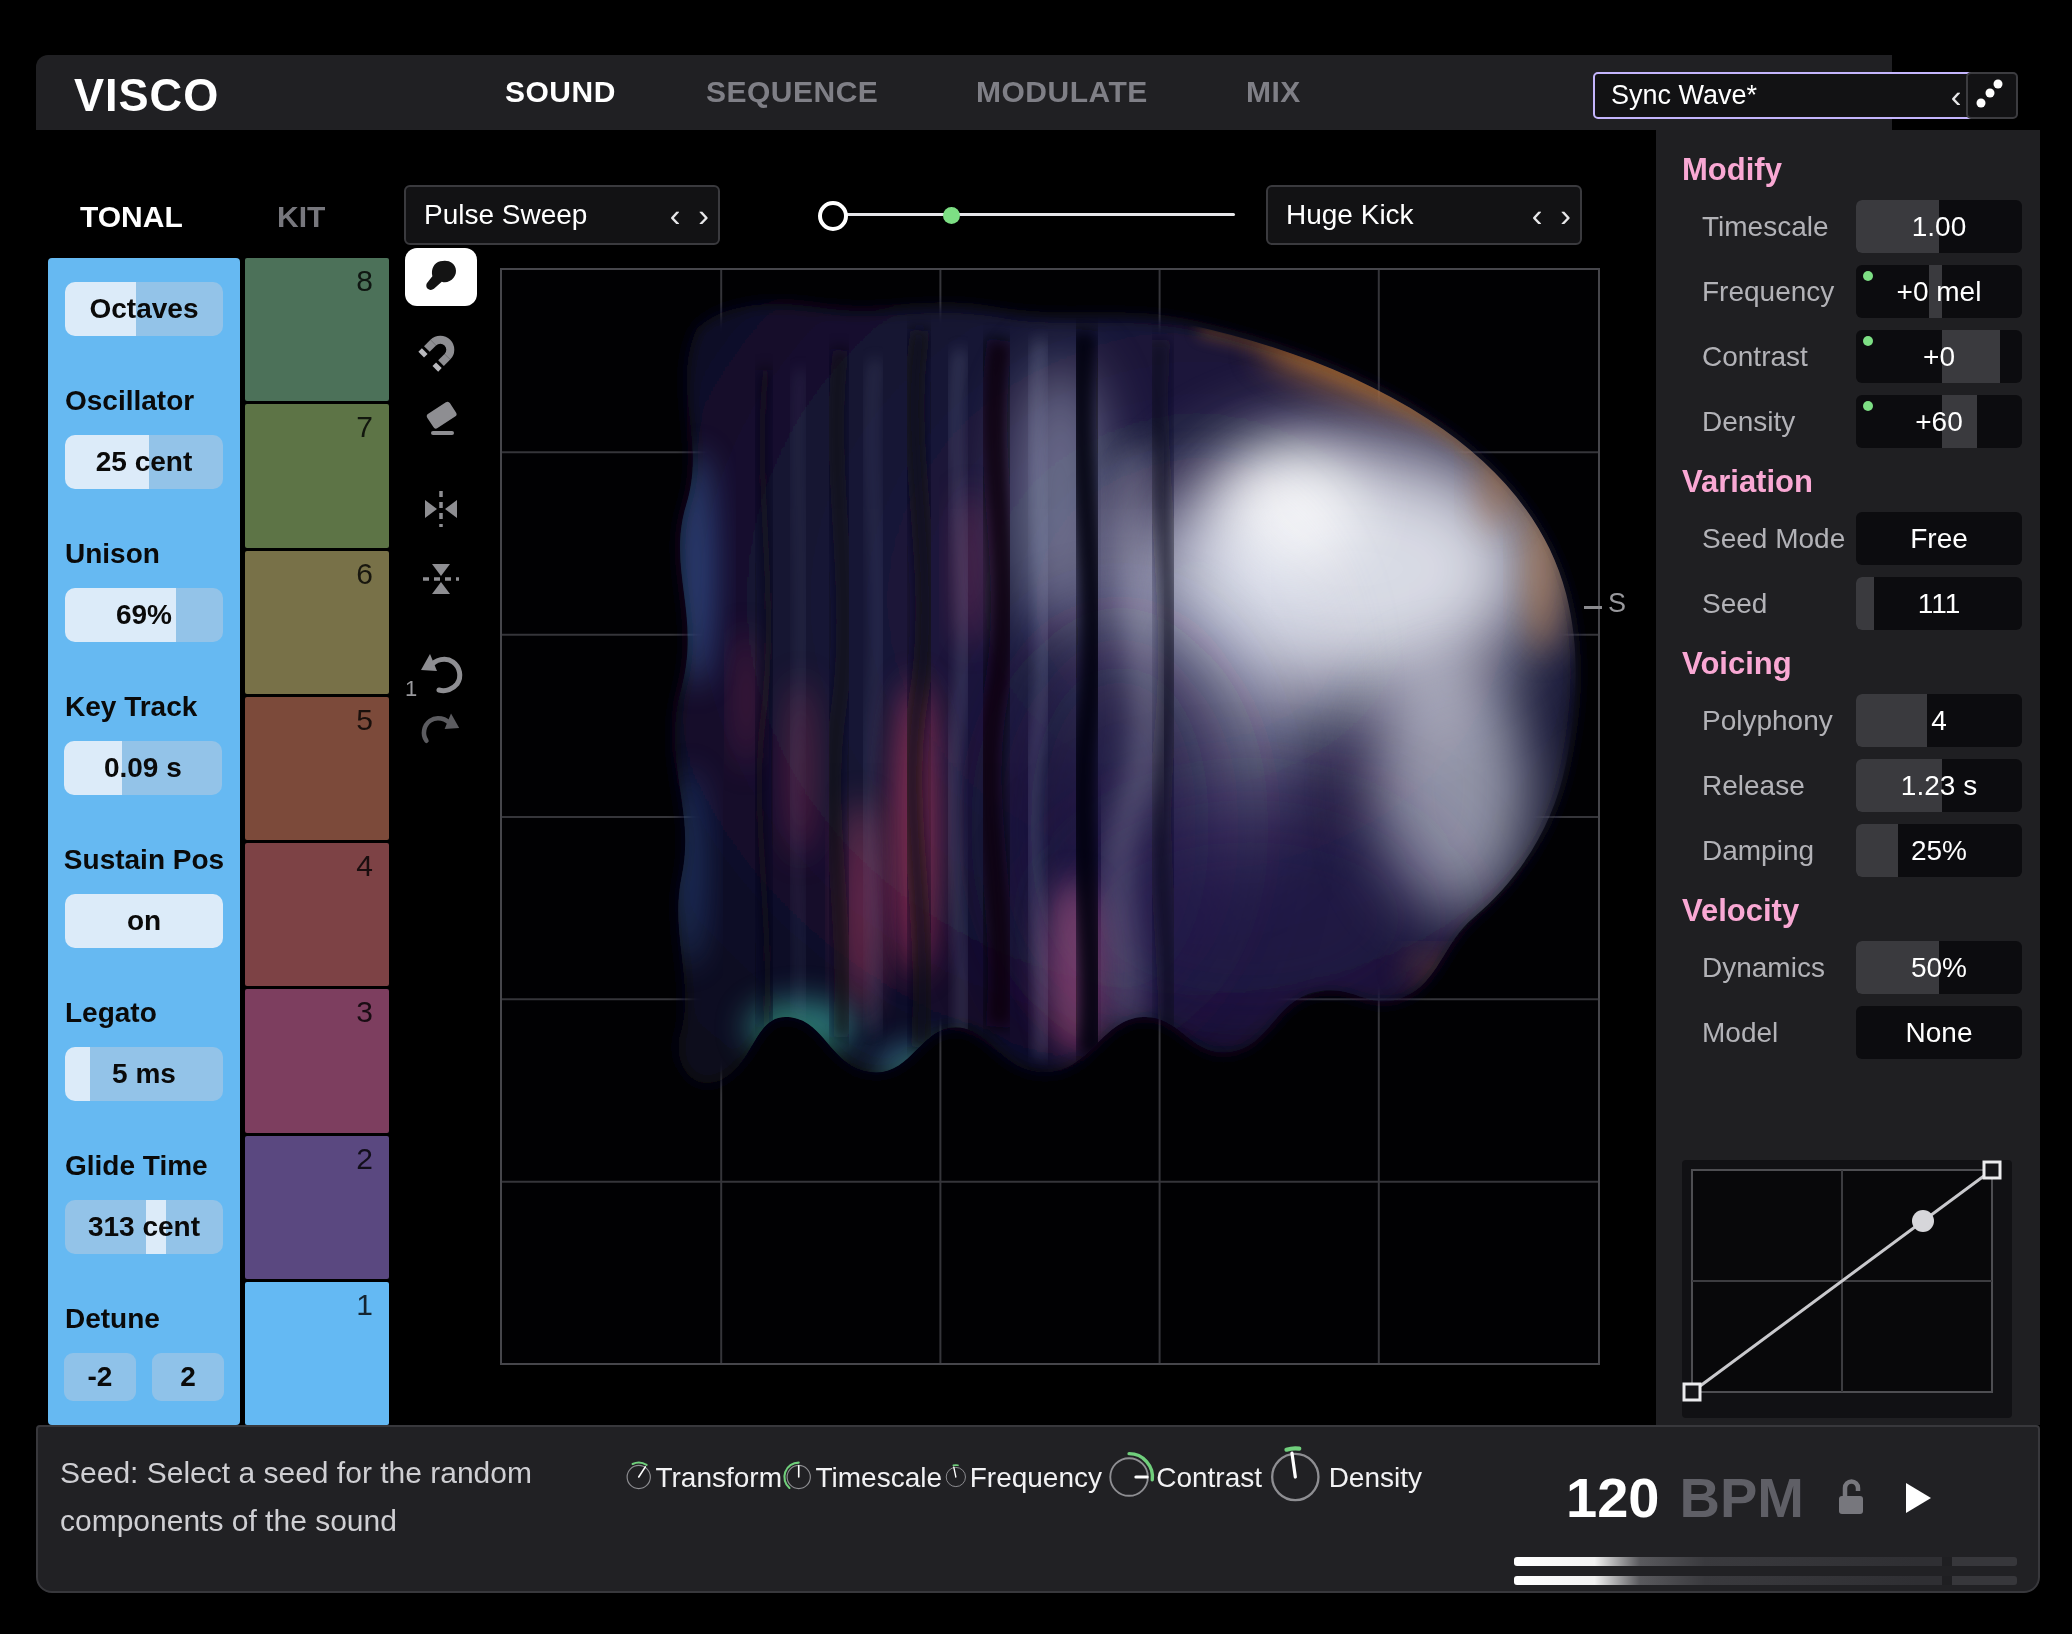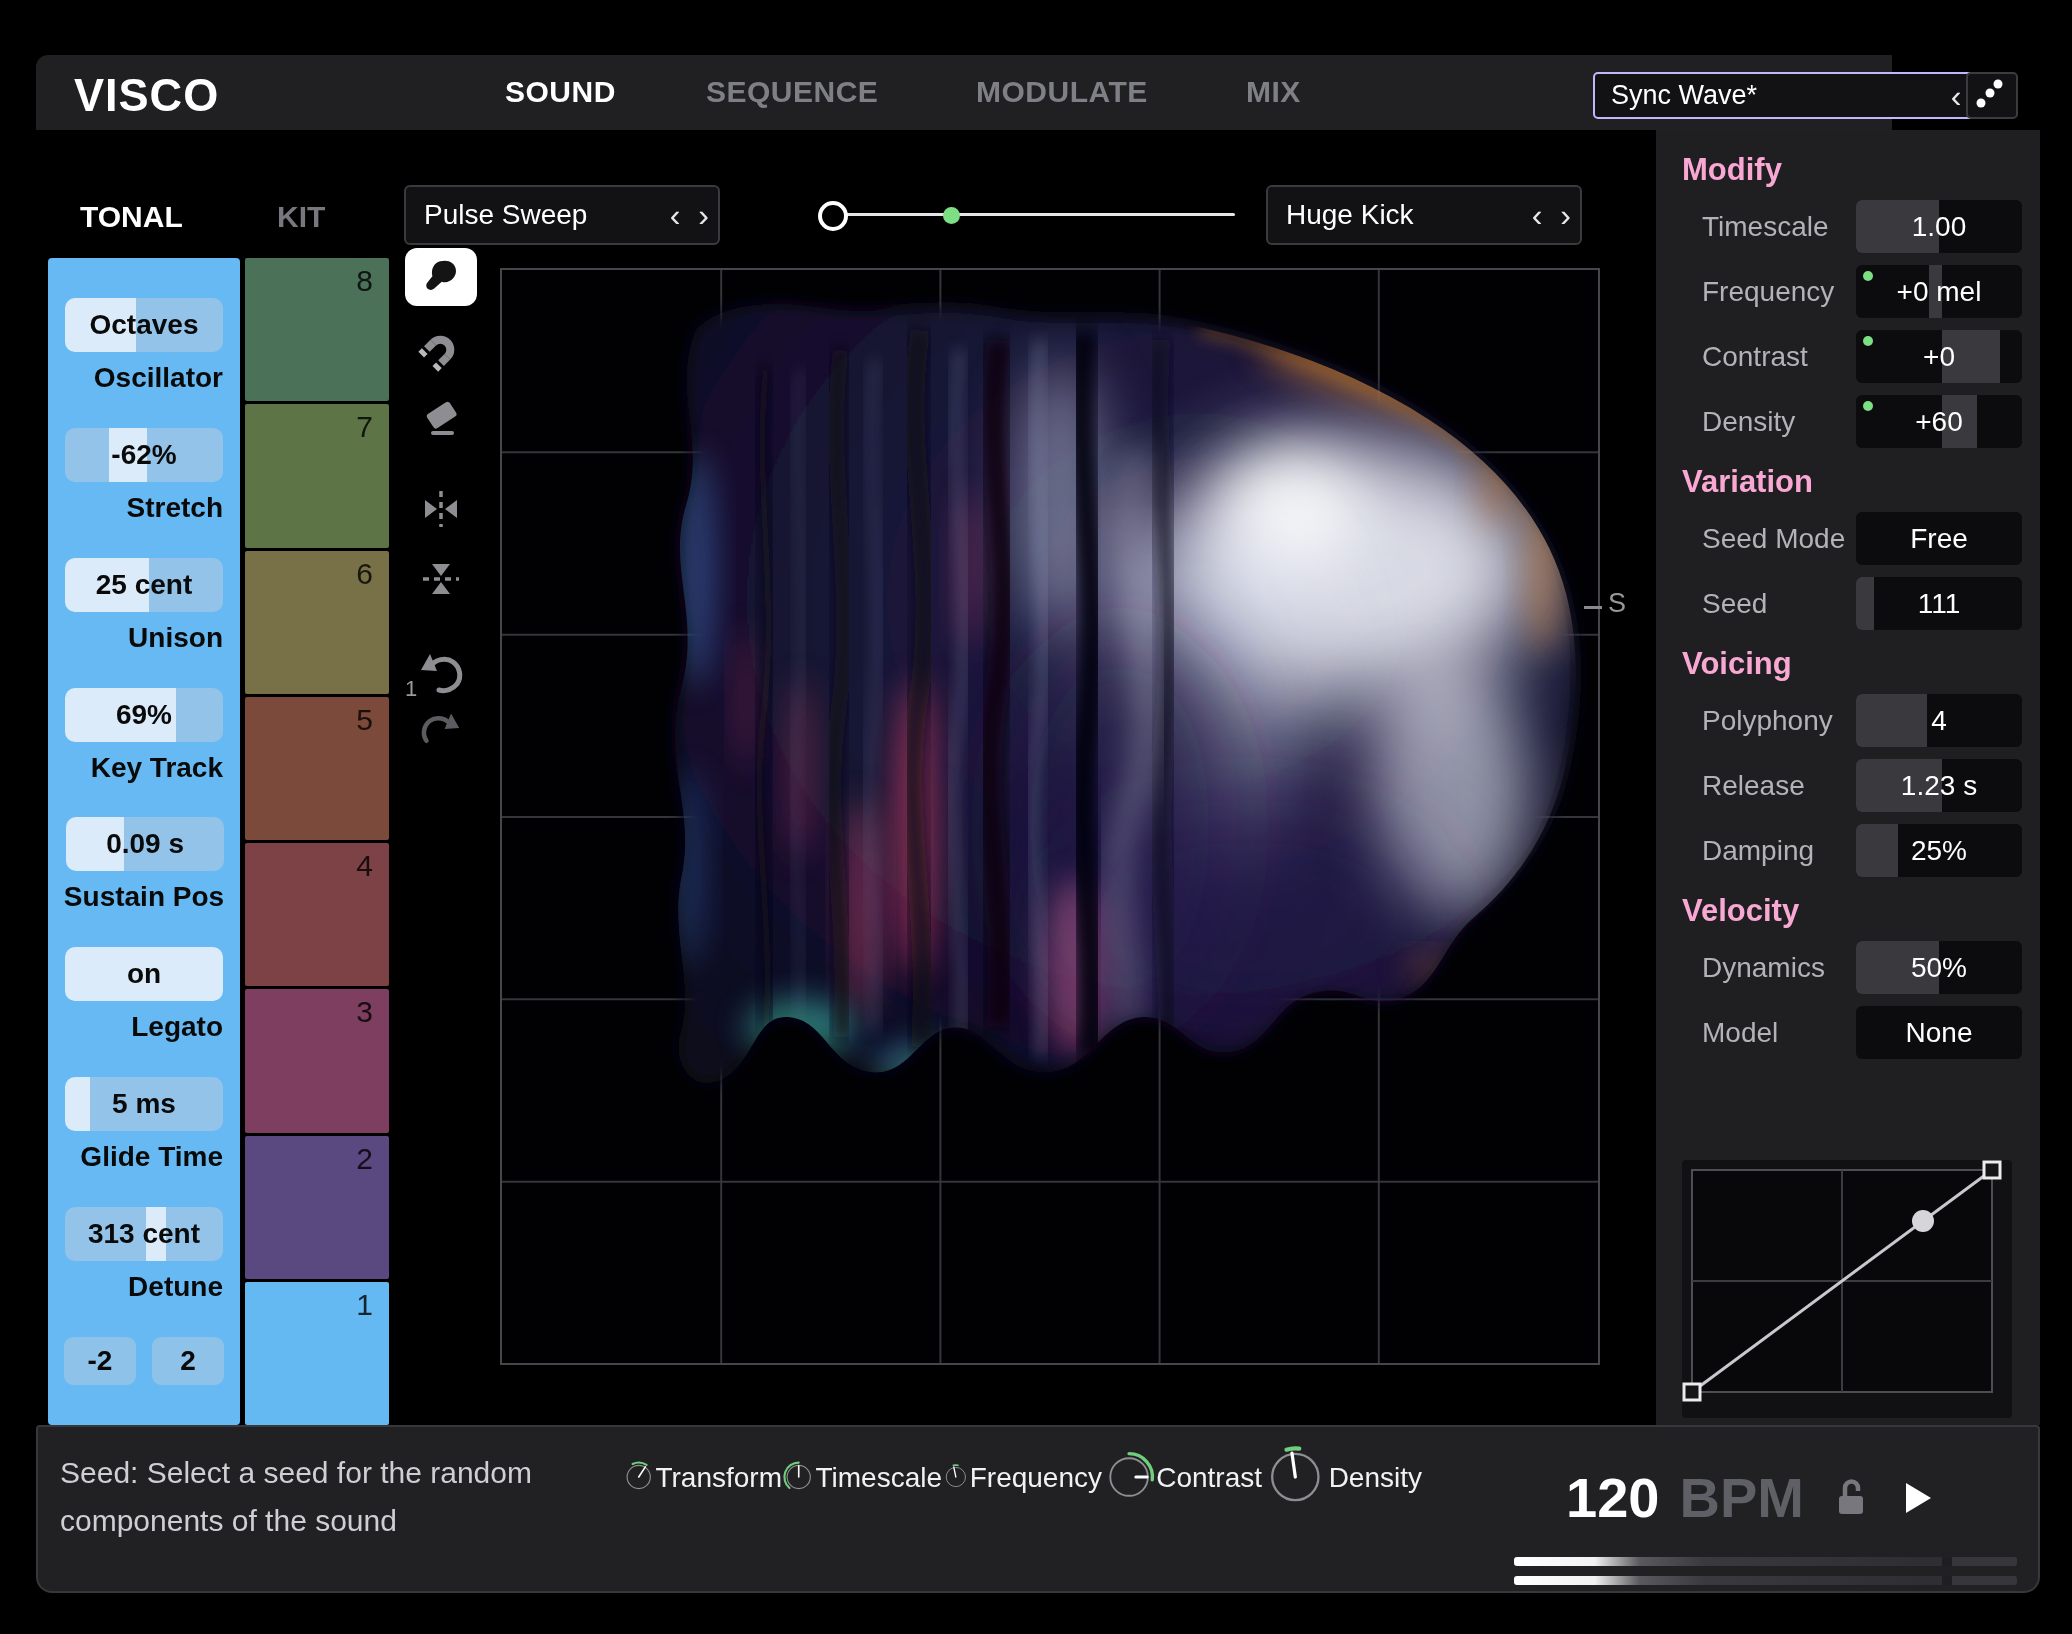"Octaves" .sparam { align-items: flex-end -> flex-start; gap: none -> 39px }
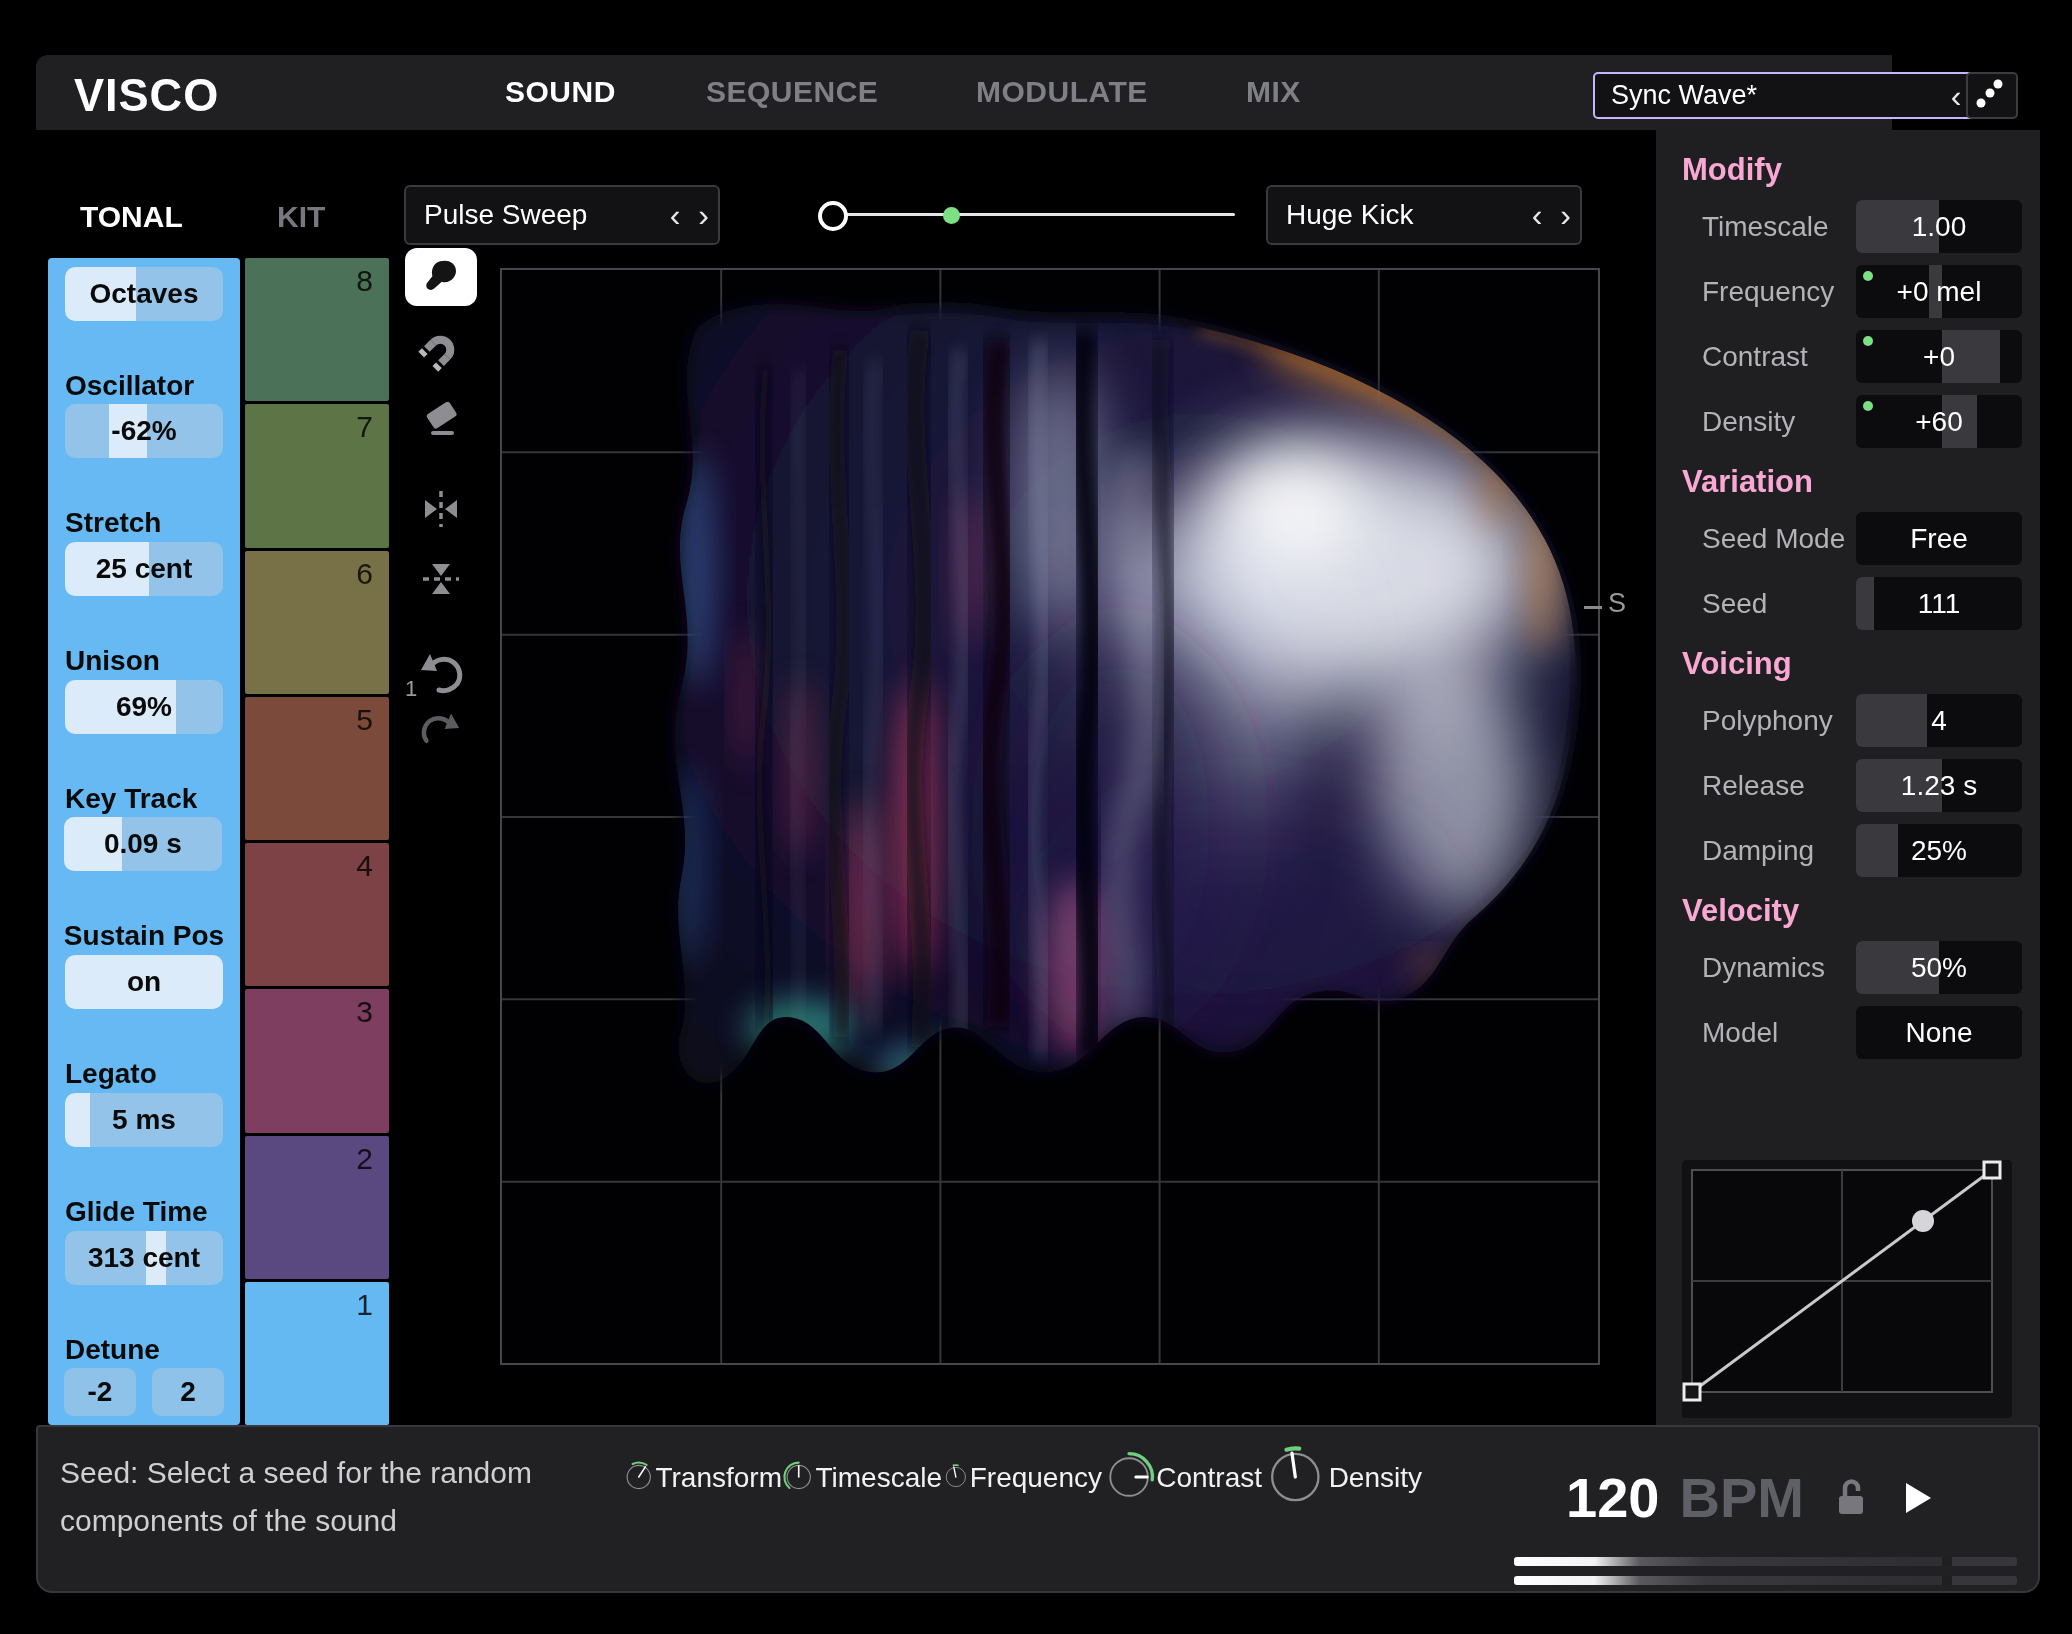"-62%" div.sparam { html: <div> <div>-62%</div> <div>Stretch</div> </div> -> none }
